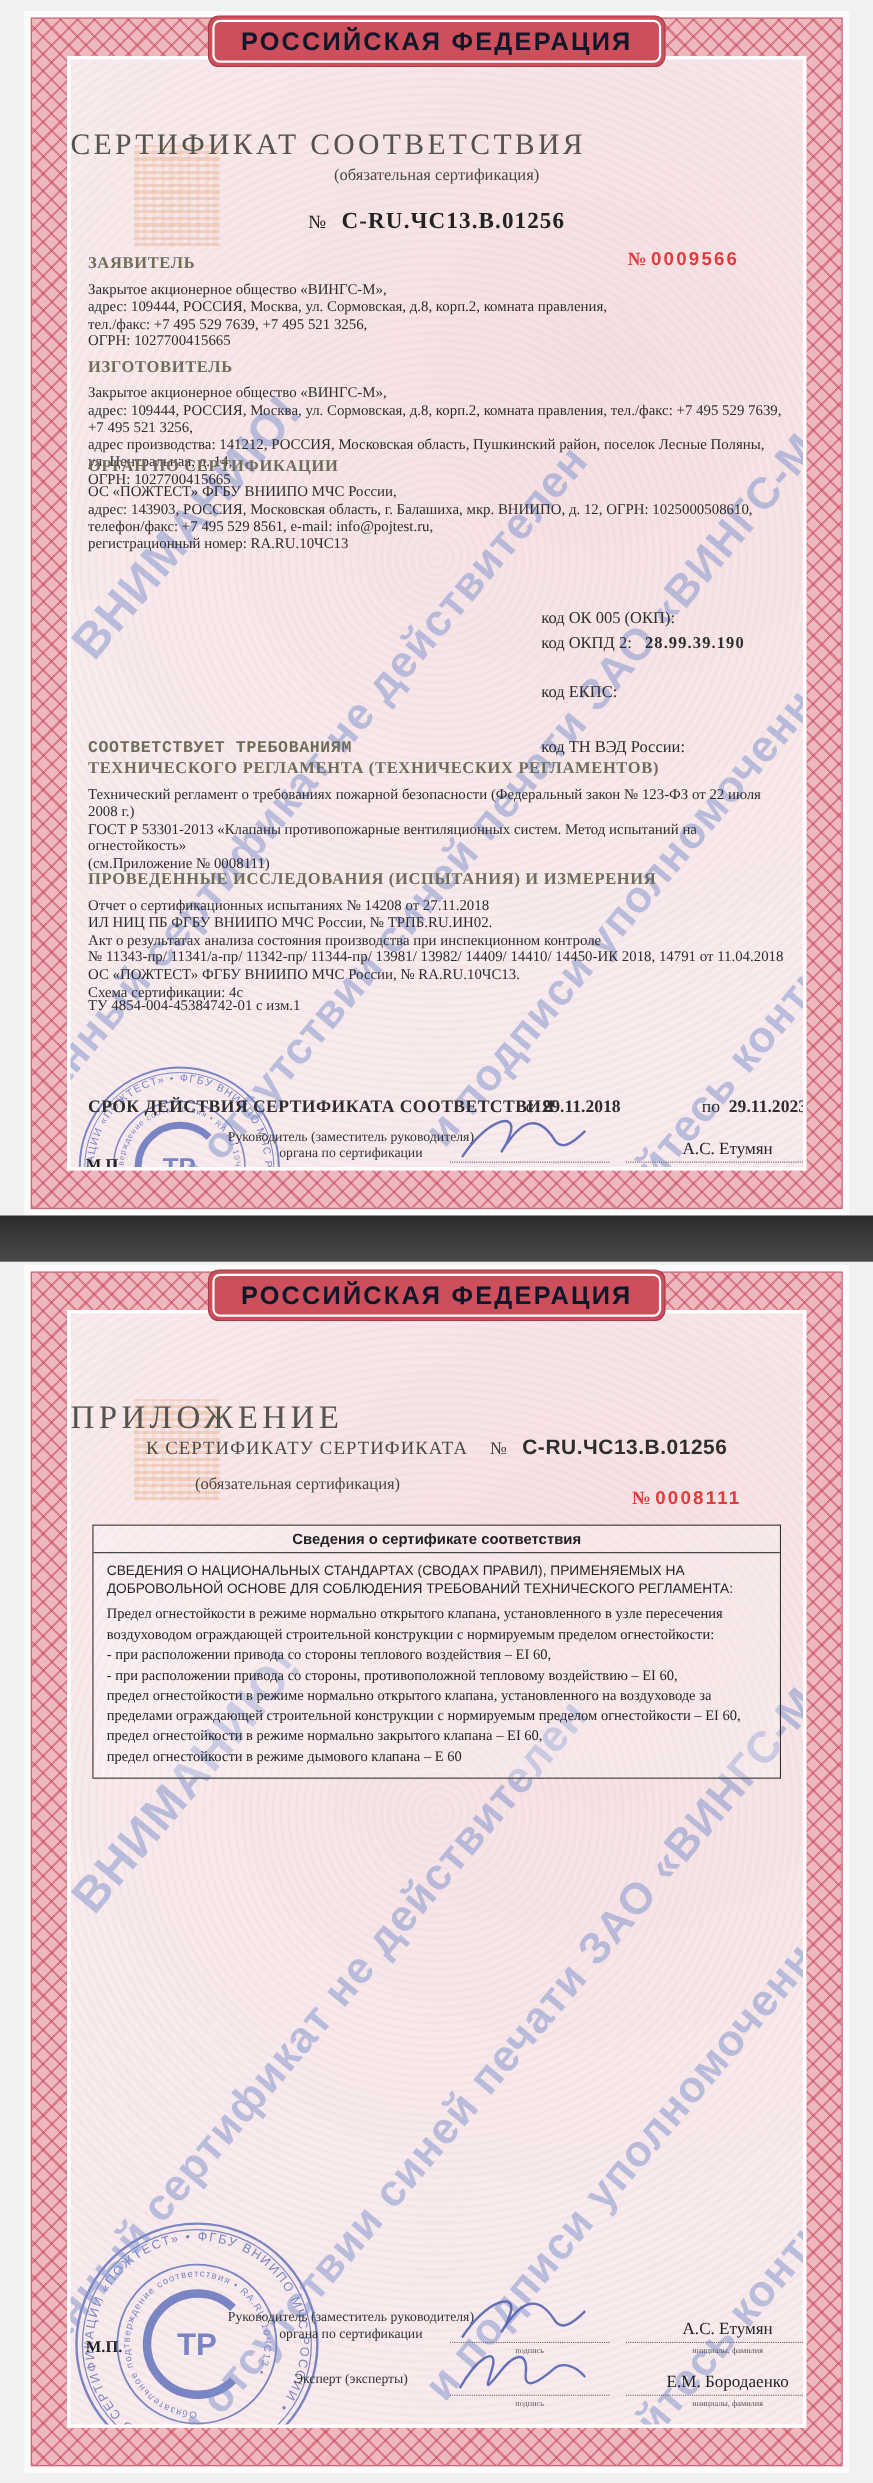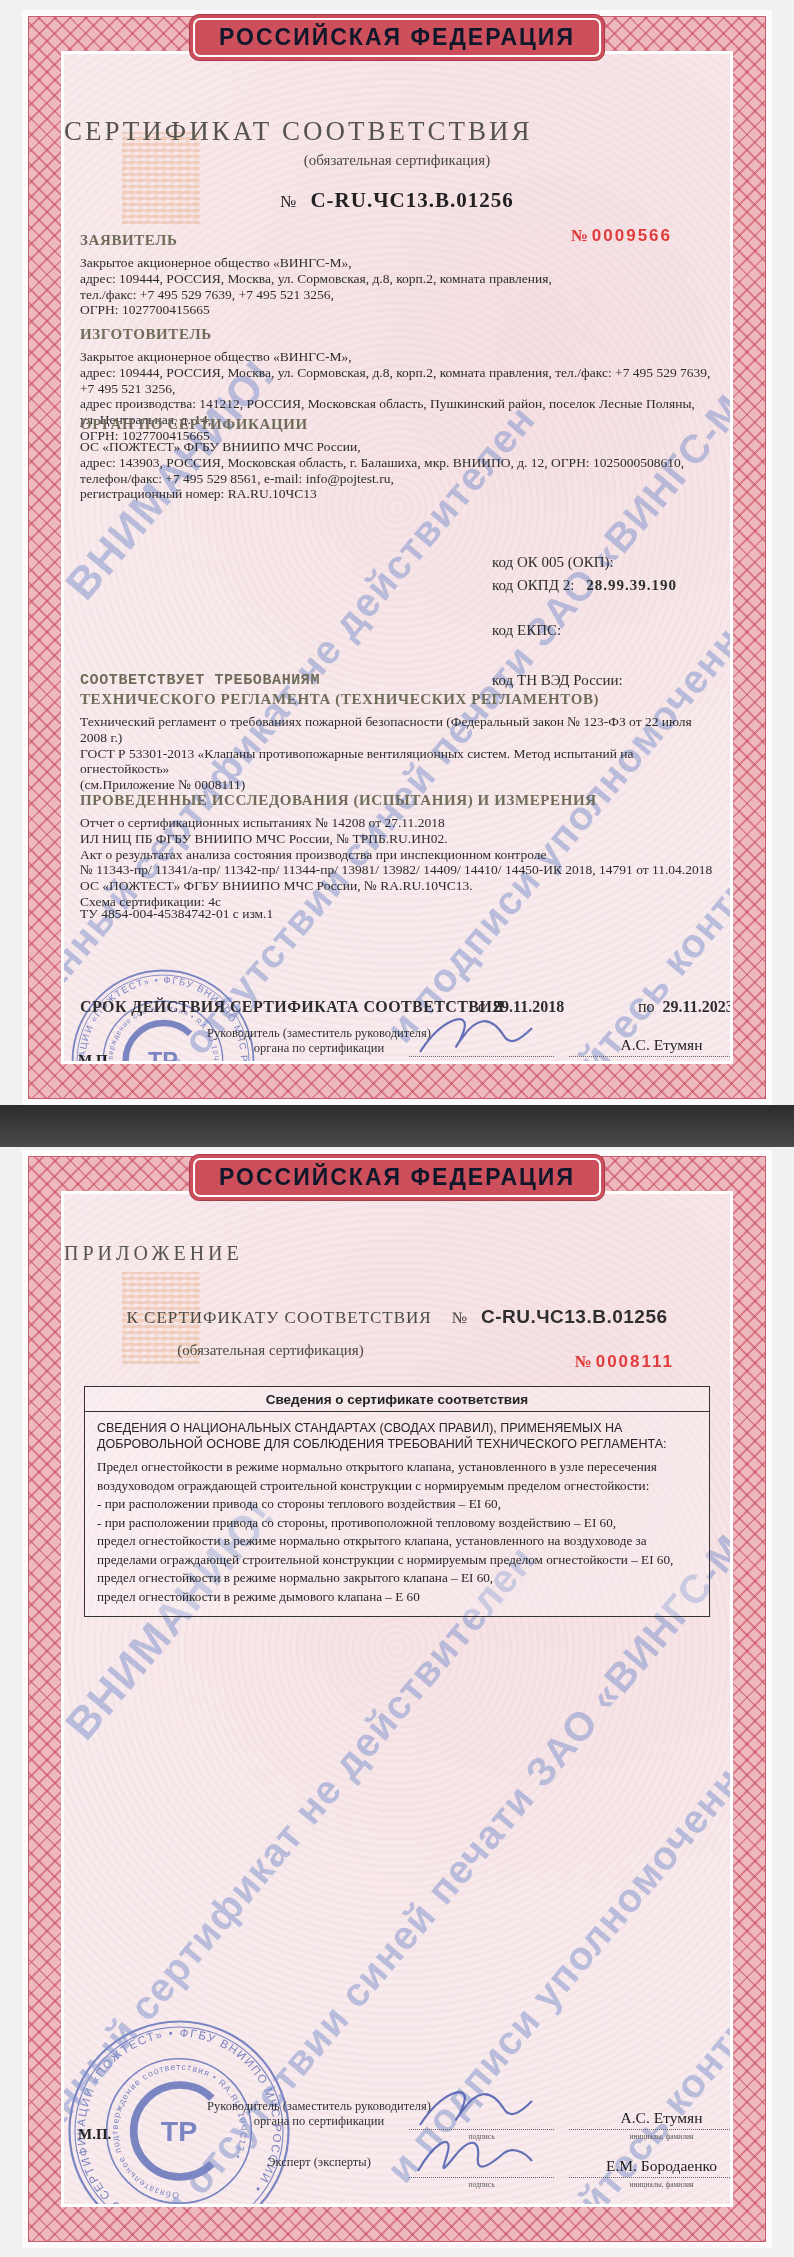"ПРИЛОЖЕНИЕ" div.title { font-size: 20px -> 30px; top: 48px -> 78px }
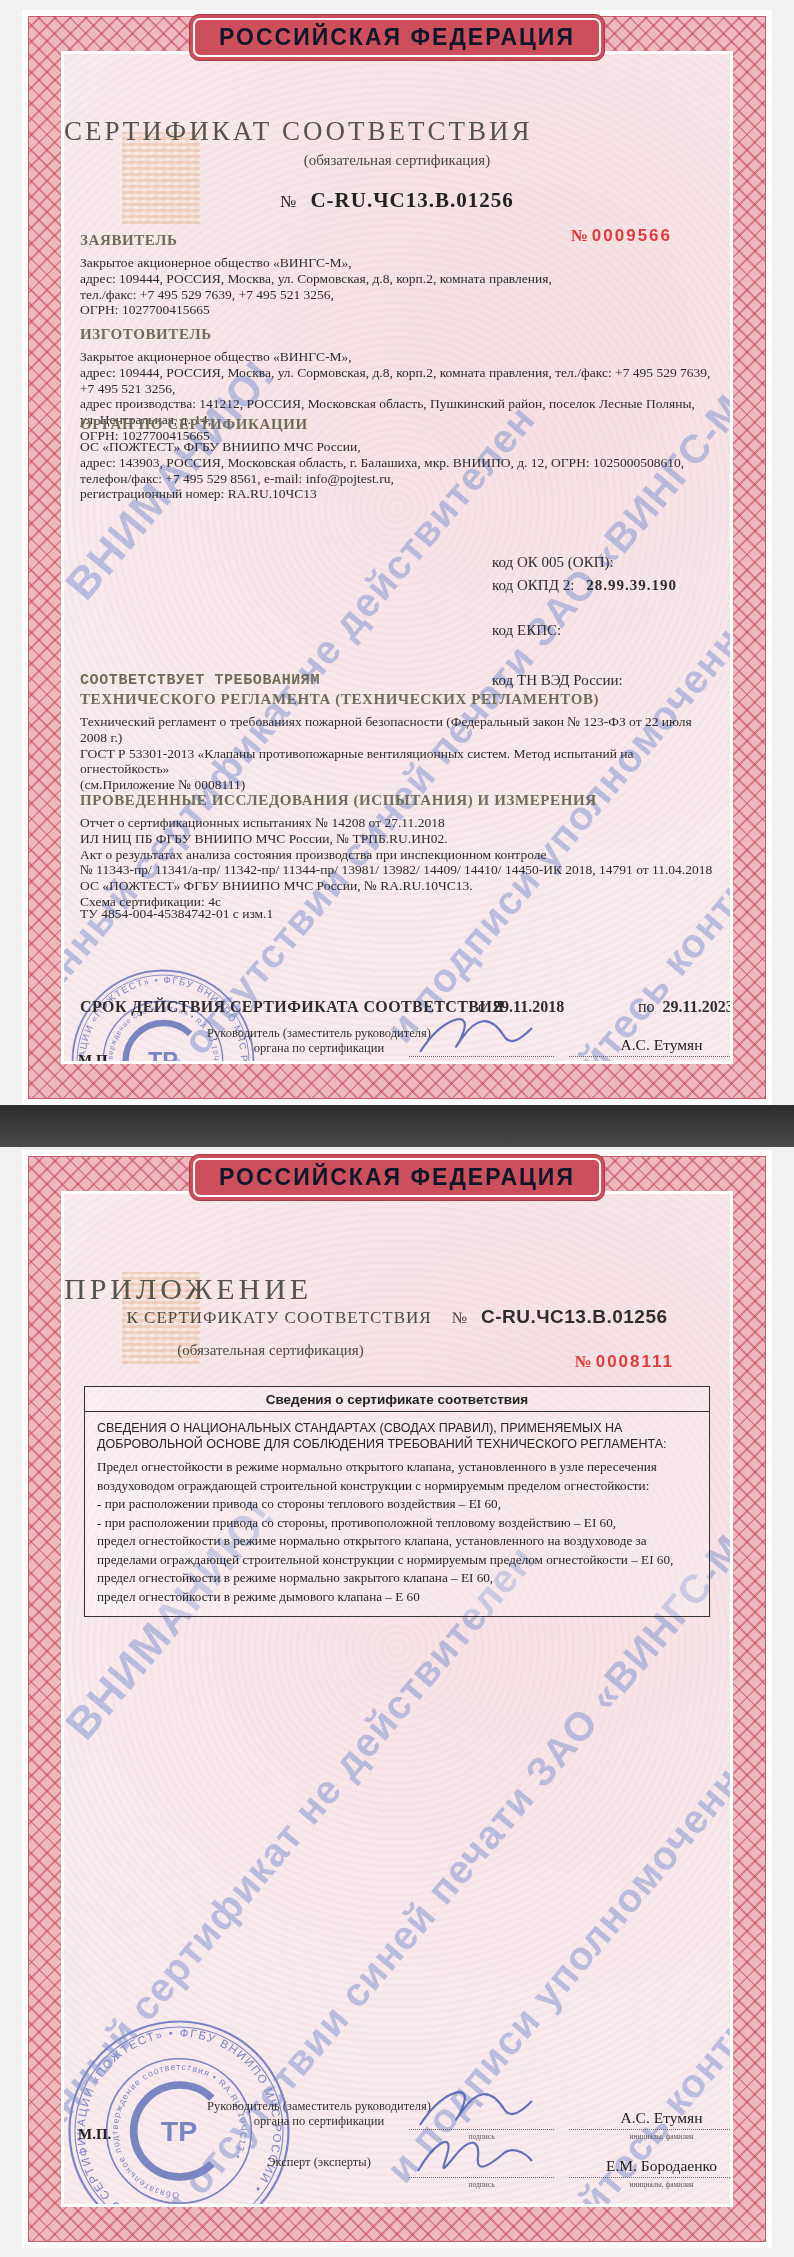"К СЕРТИФИКАТУ СООТВЕТСТВИЯ" span { text: СООТВЕТСТВИЯ -> СЕРТИФИКАТА }
